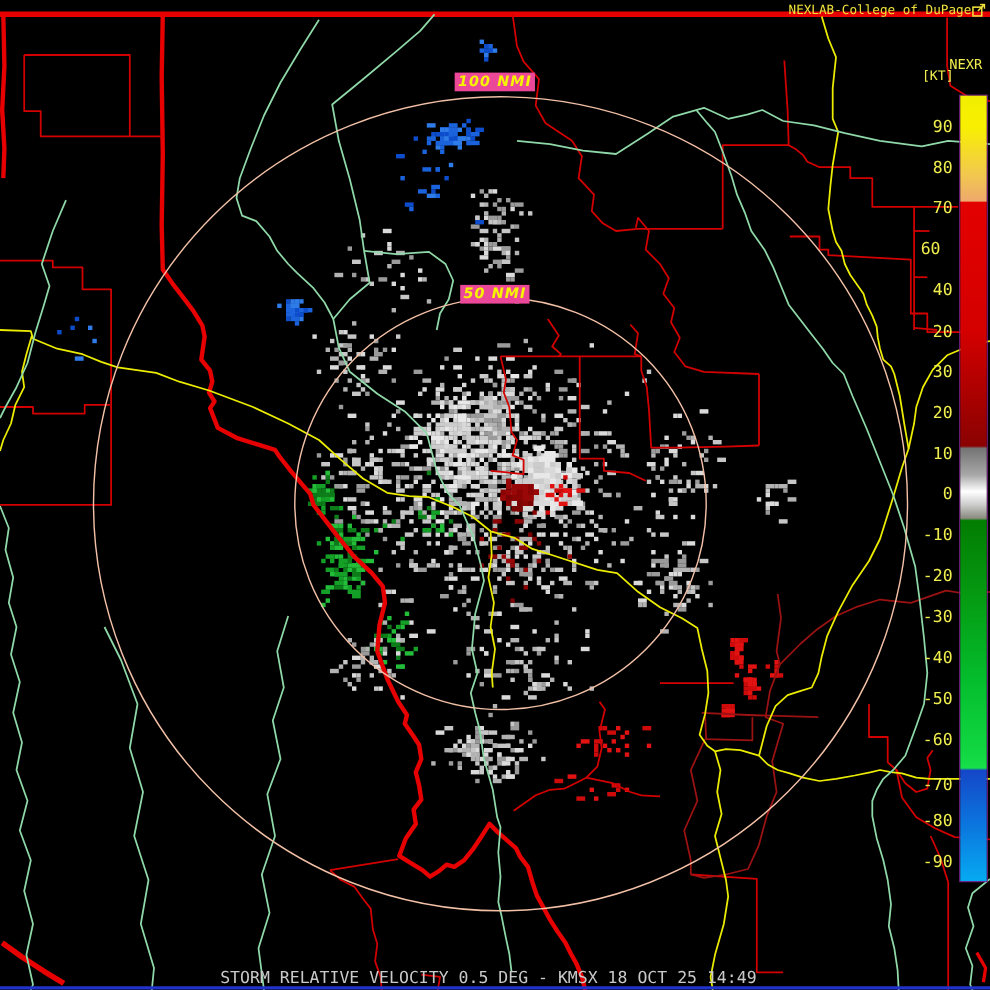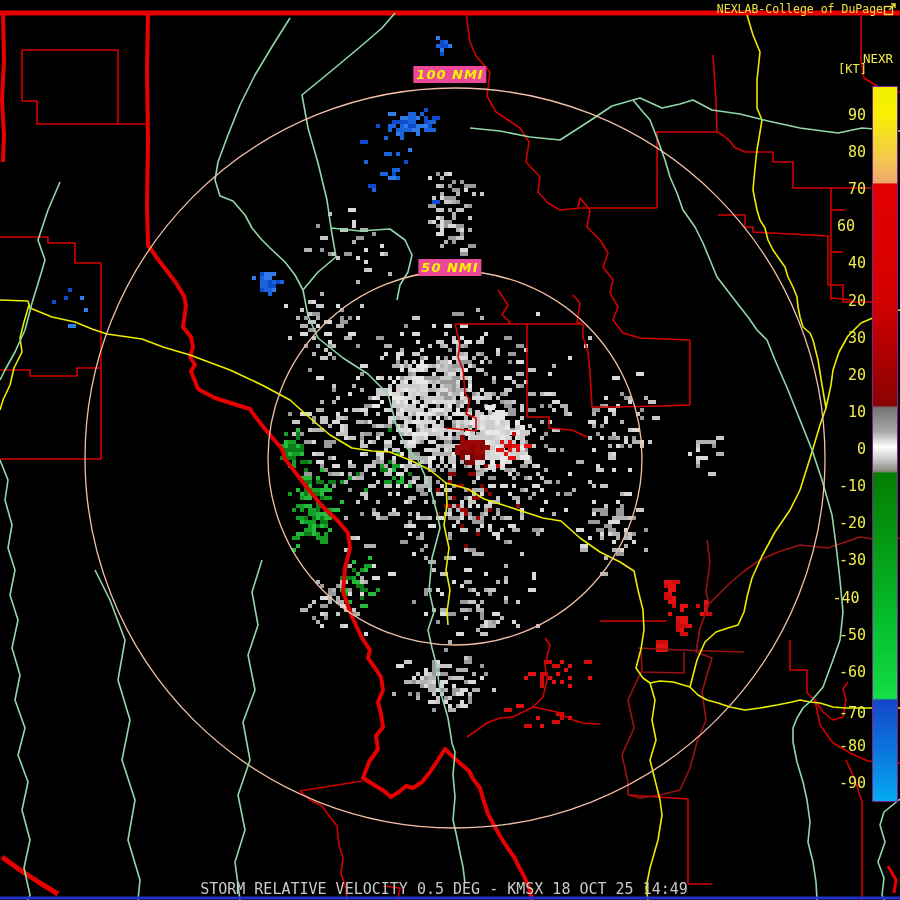"-40" div.cb-tick { text-align: center -> none }
